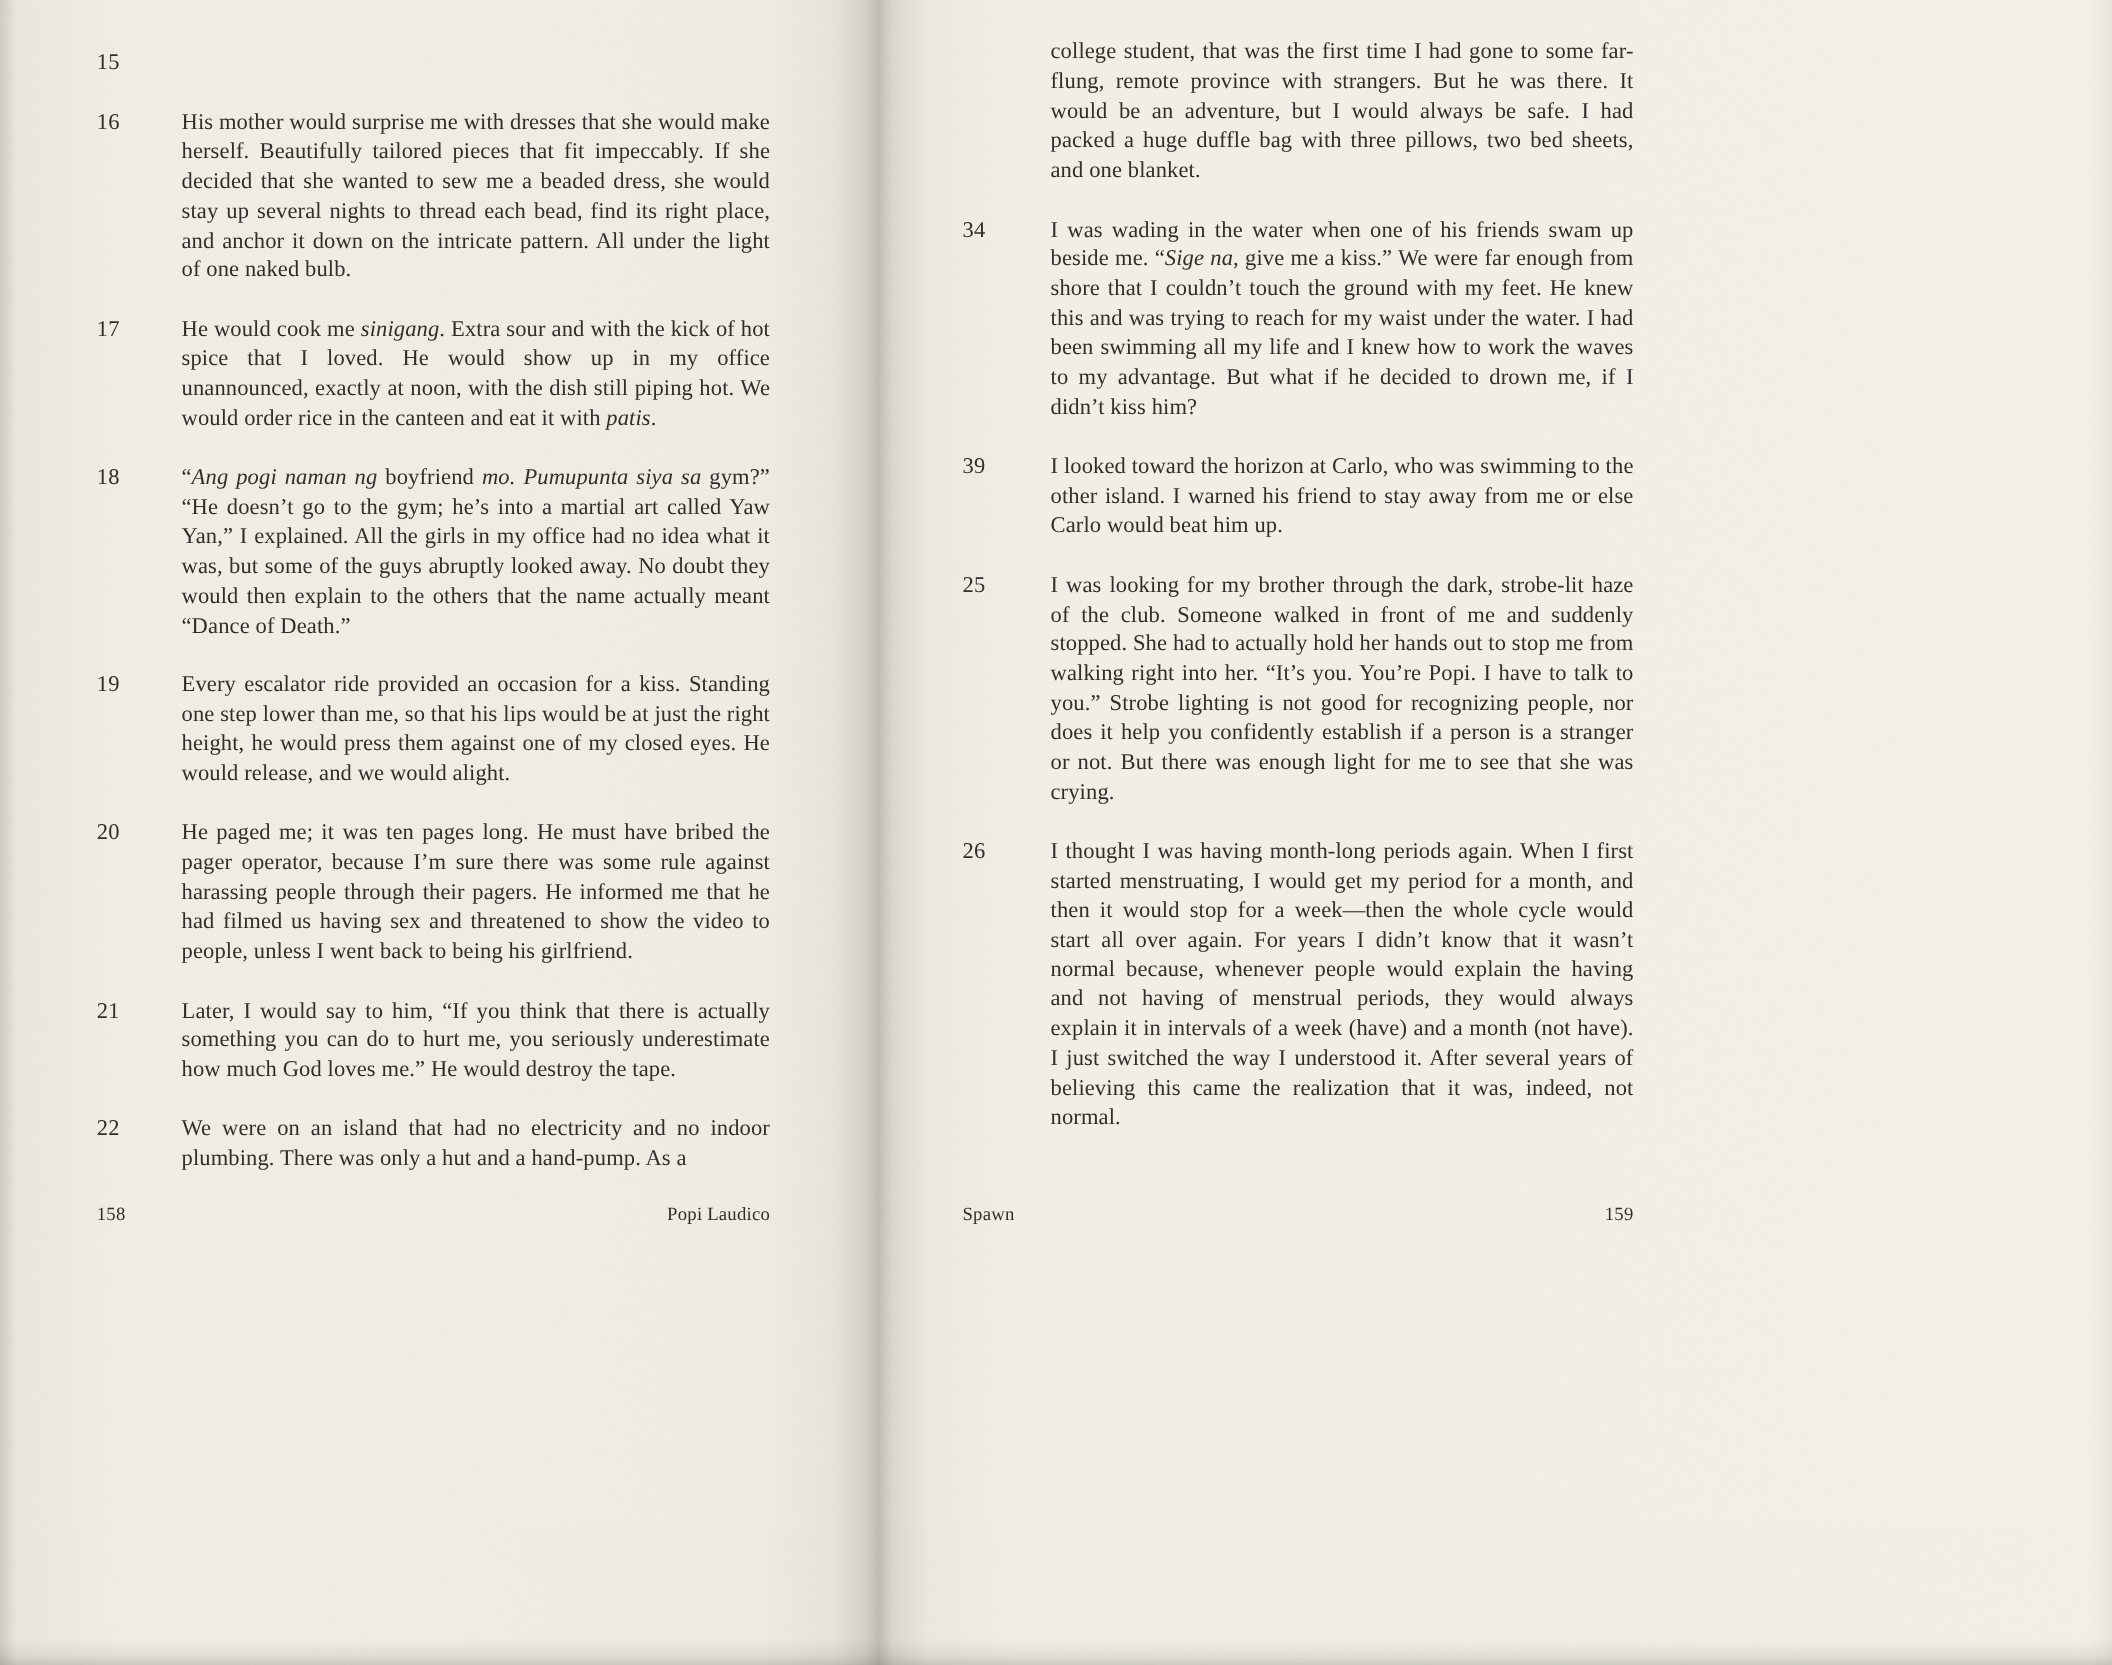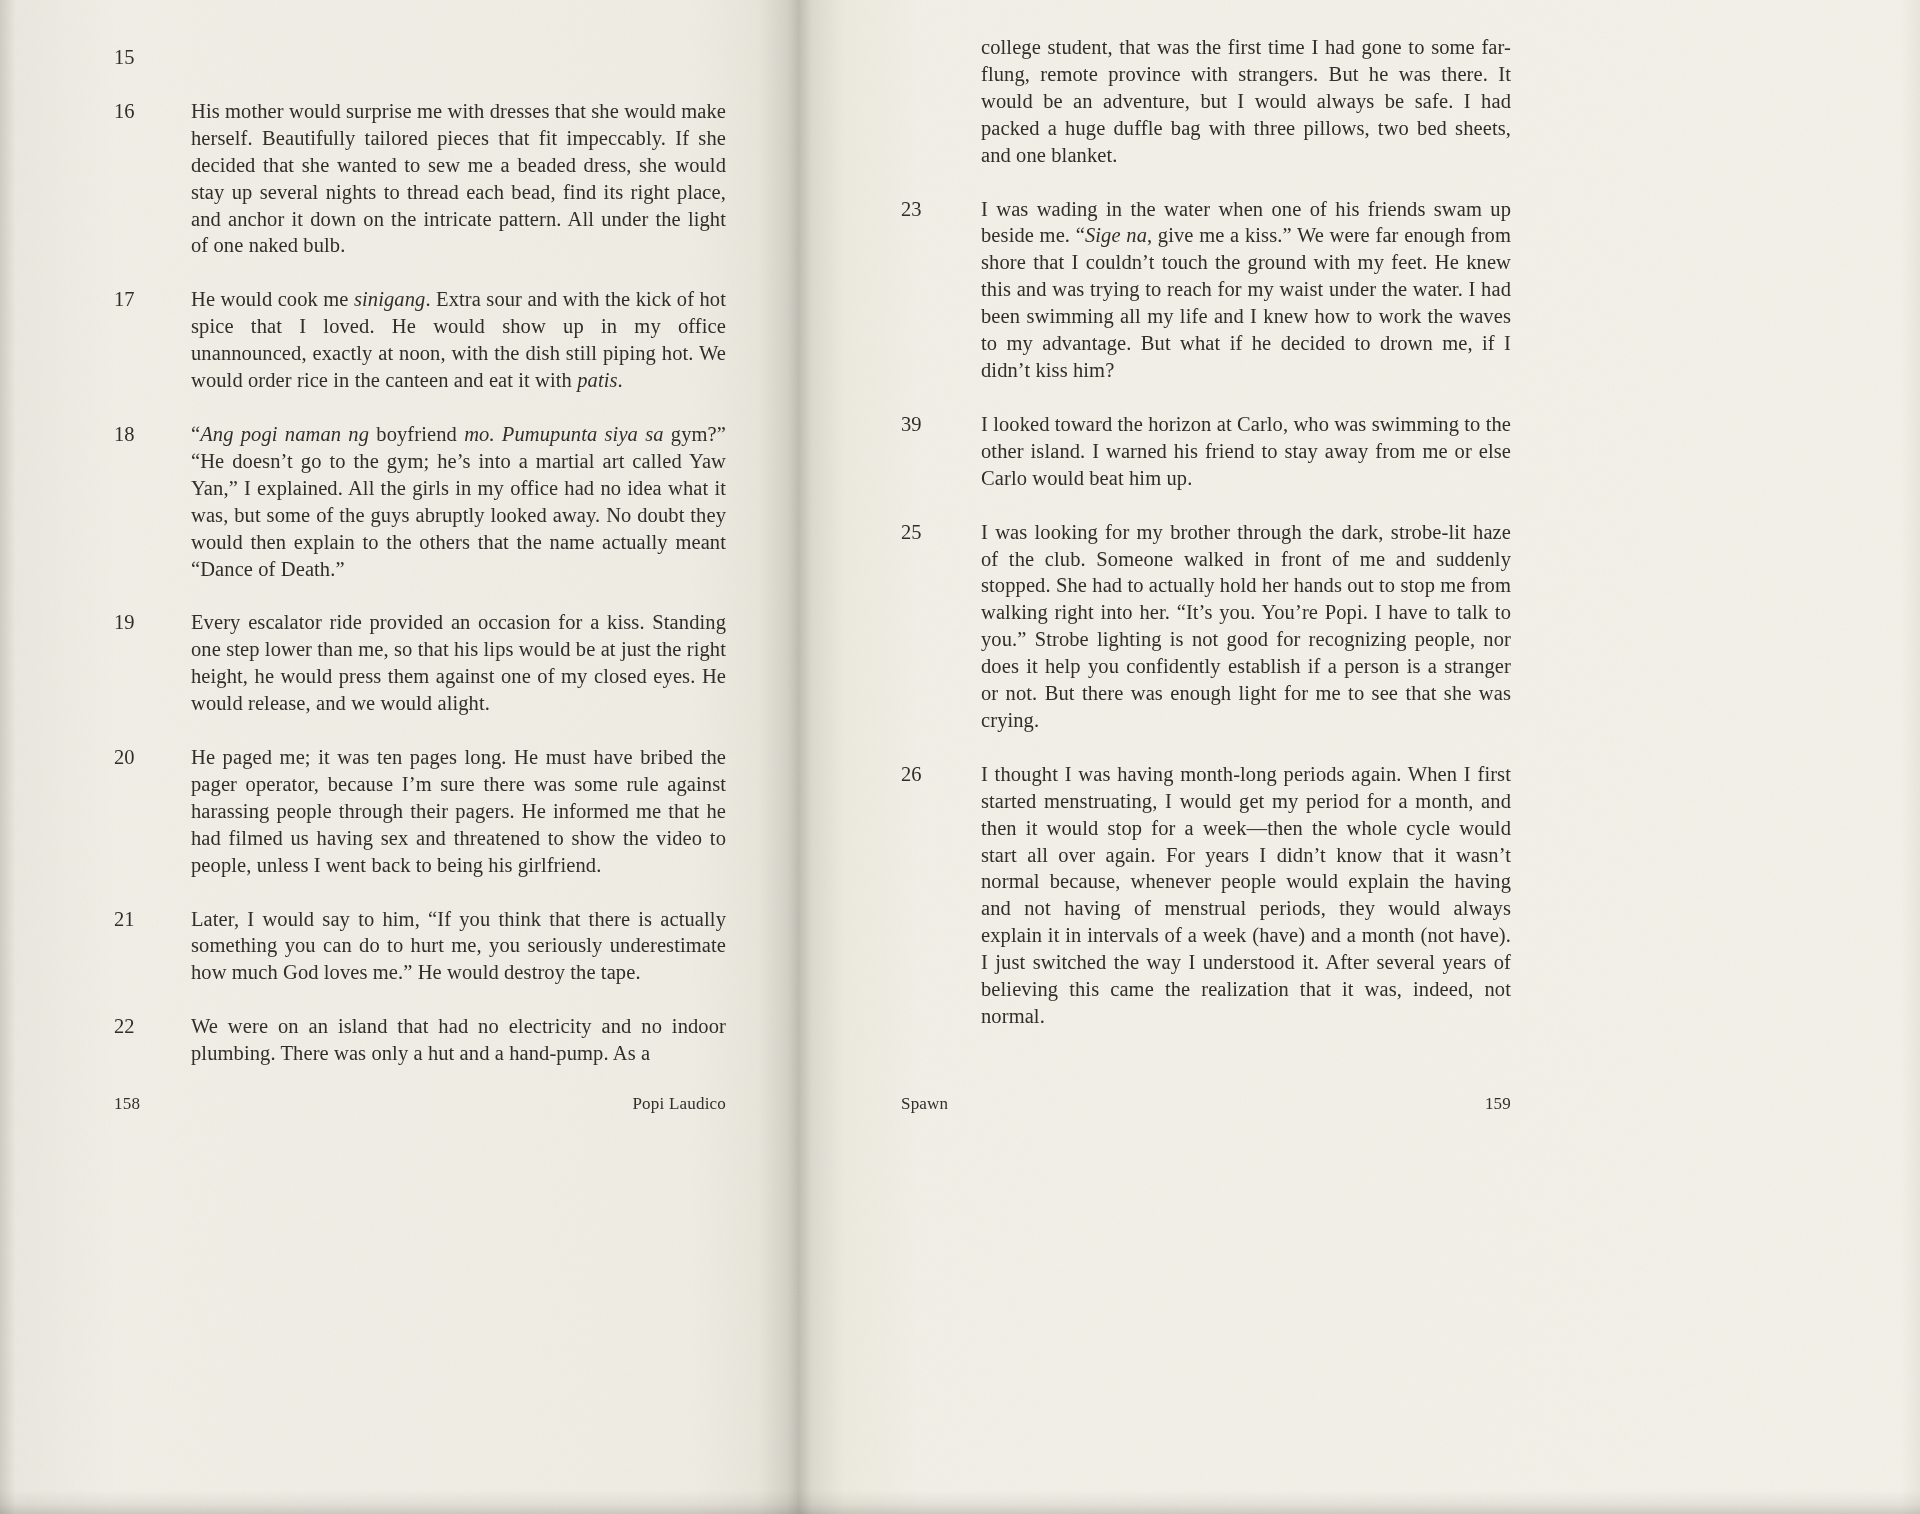"15" .page { margin-left: 26px -> none }
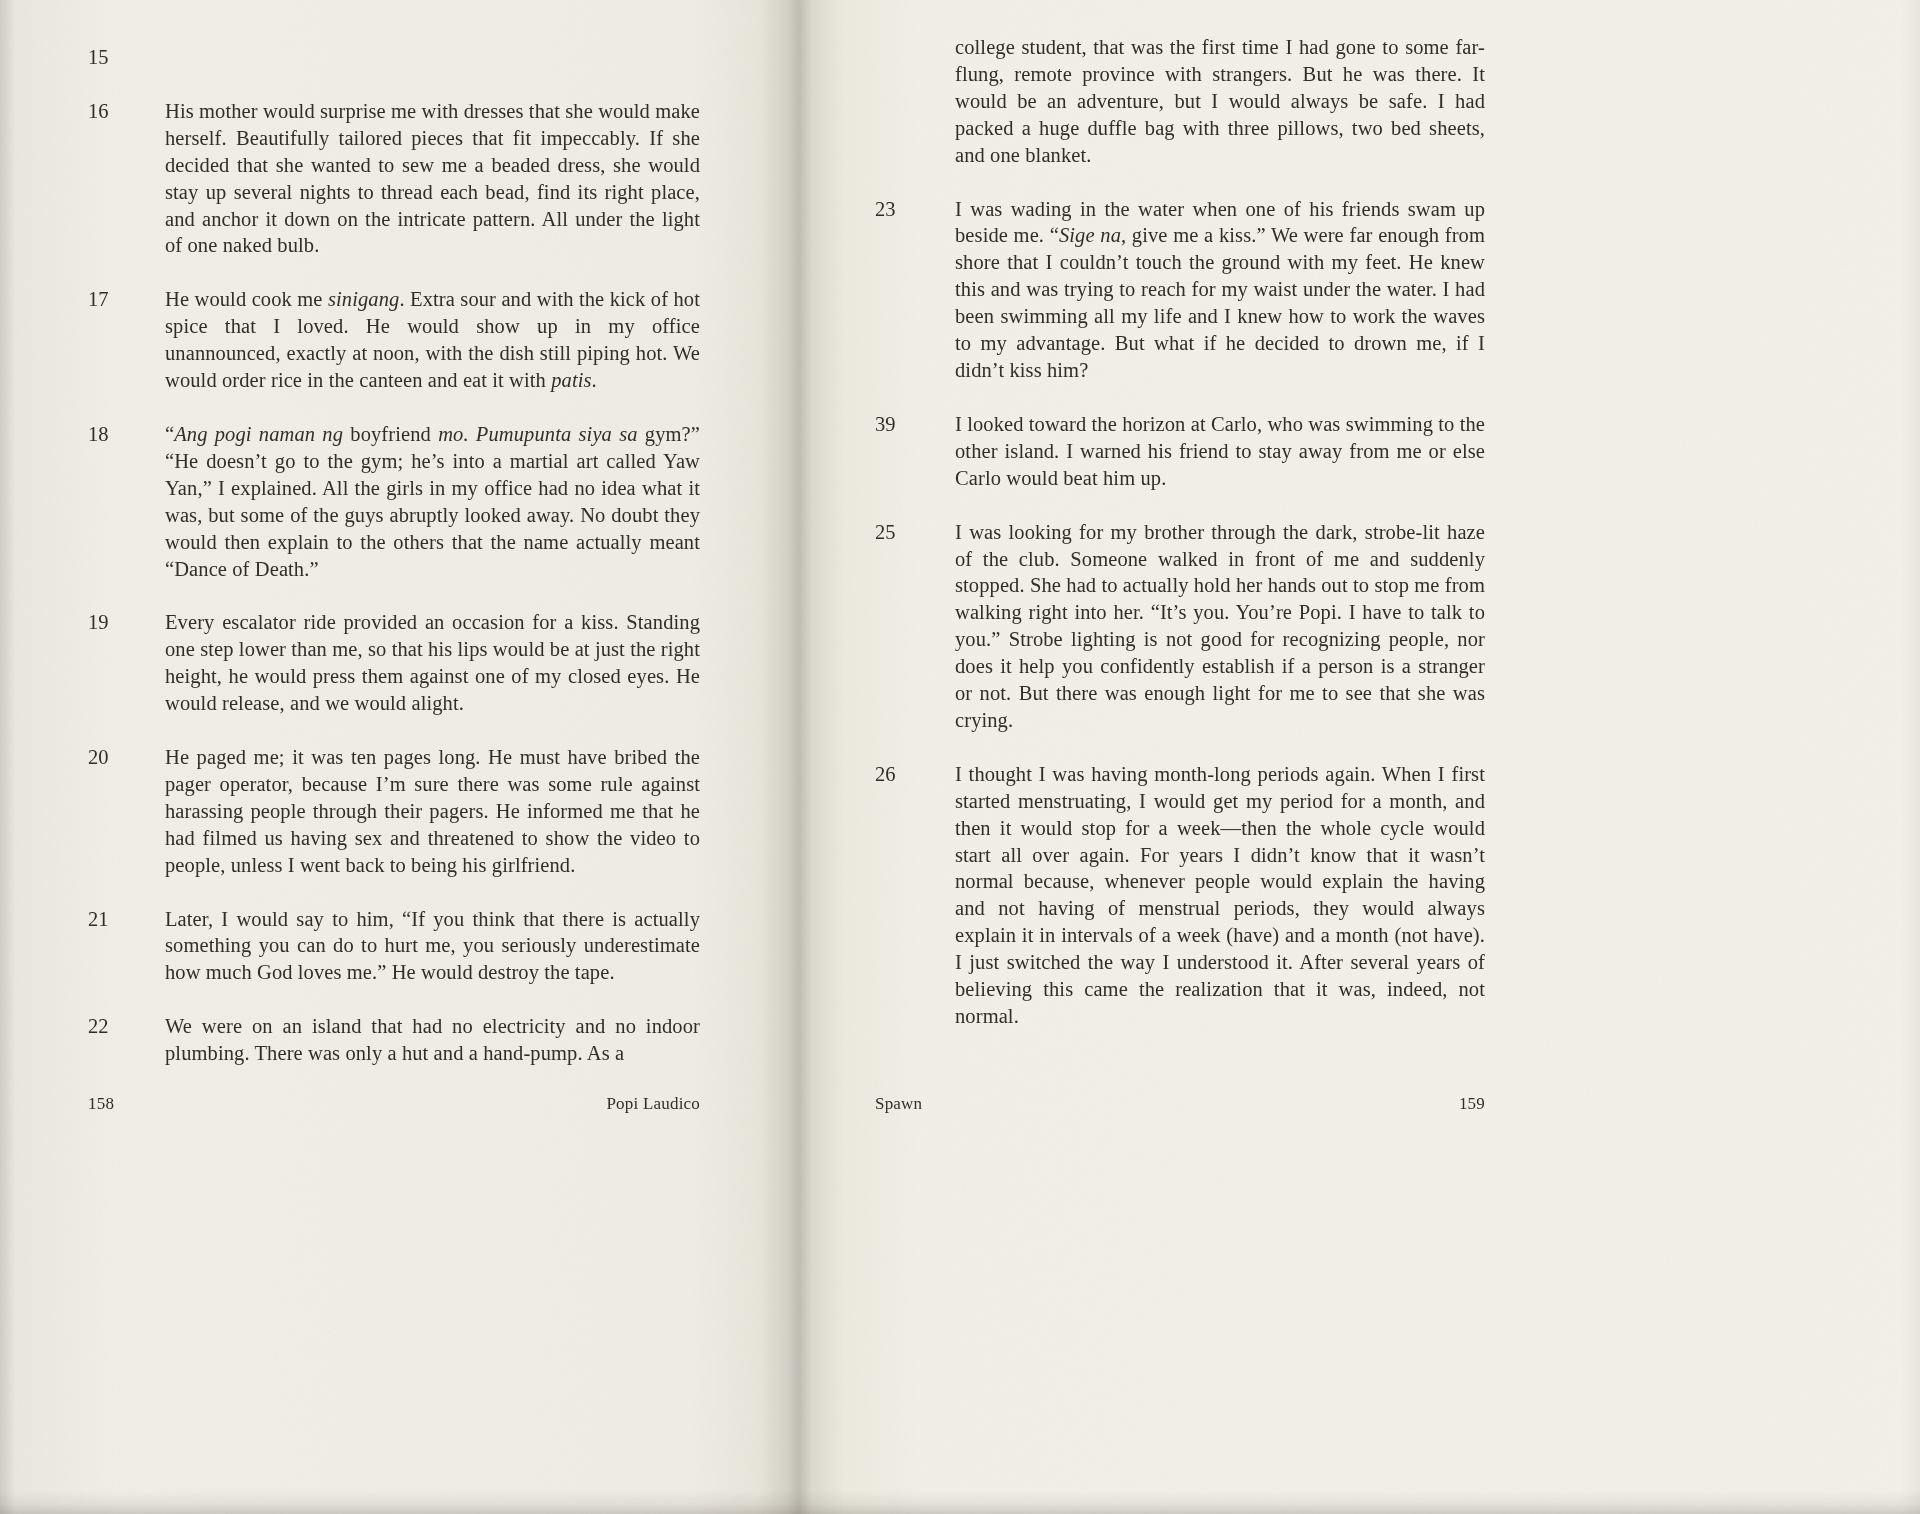"23" div.pnum { text: 23 -> 34 }
